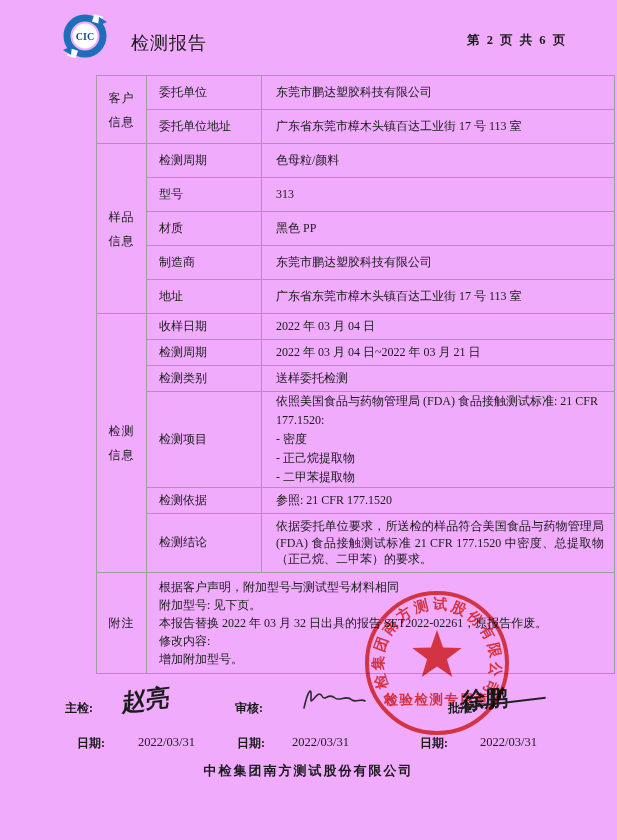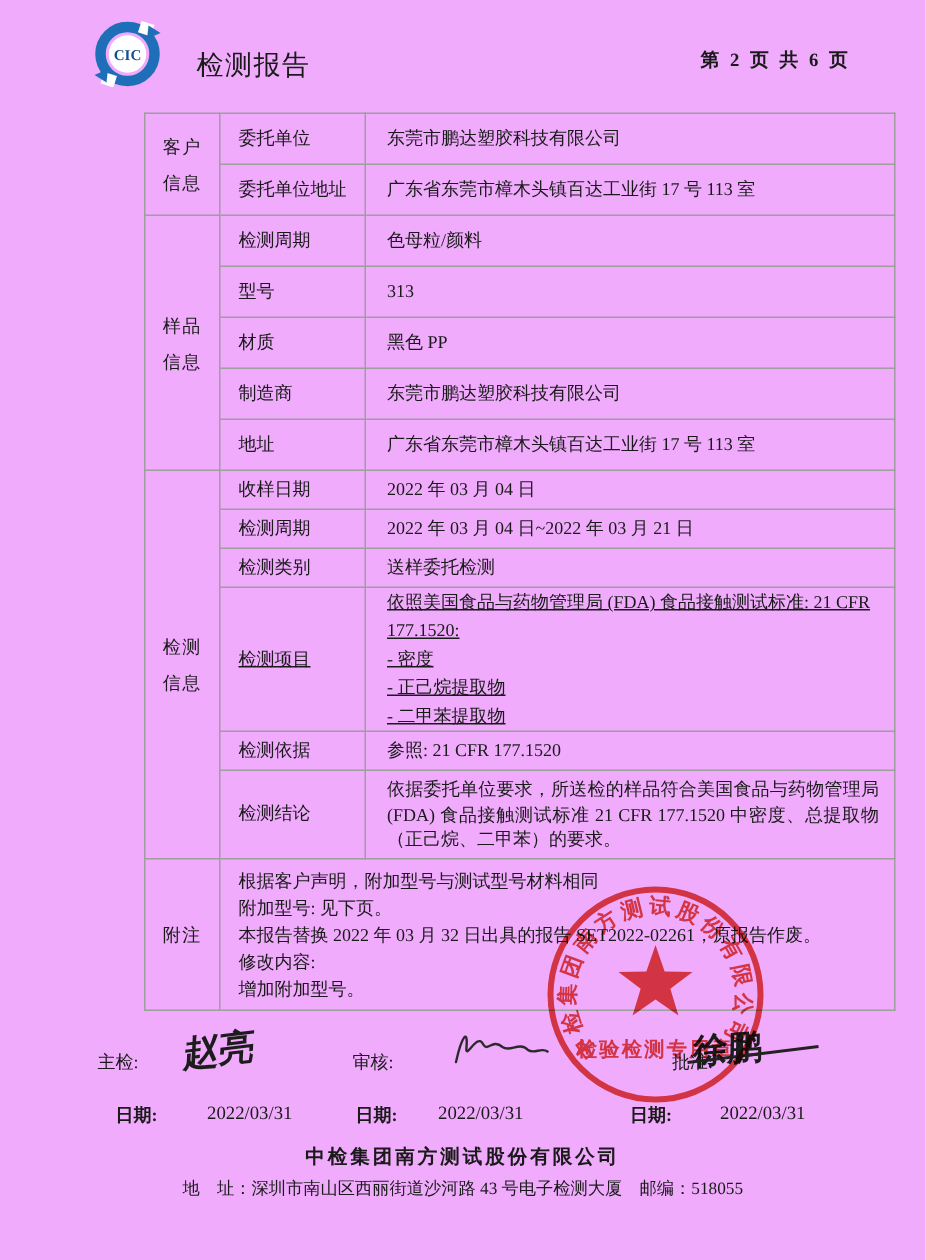"委托单位" td.lbl { width: 97px -> 115px }
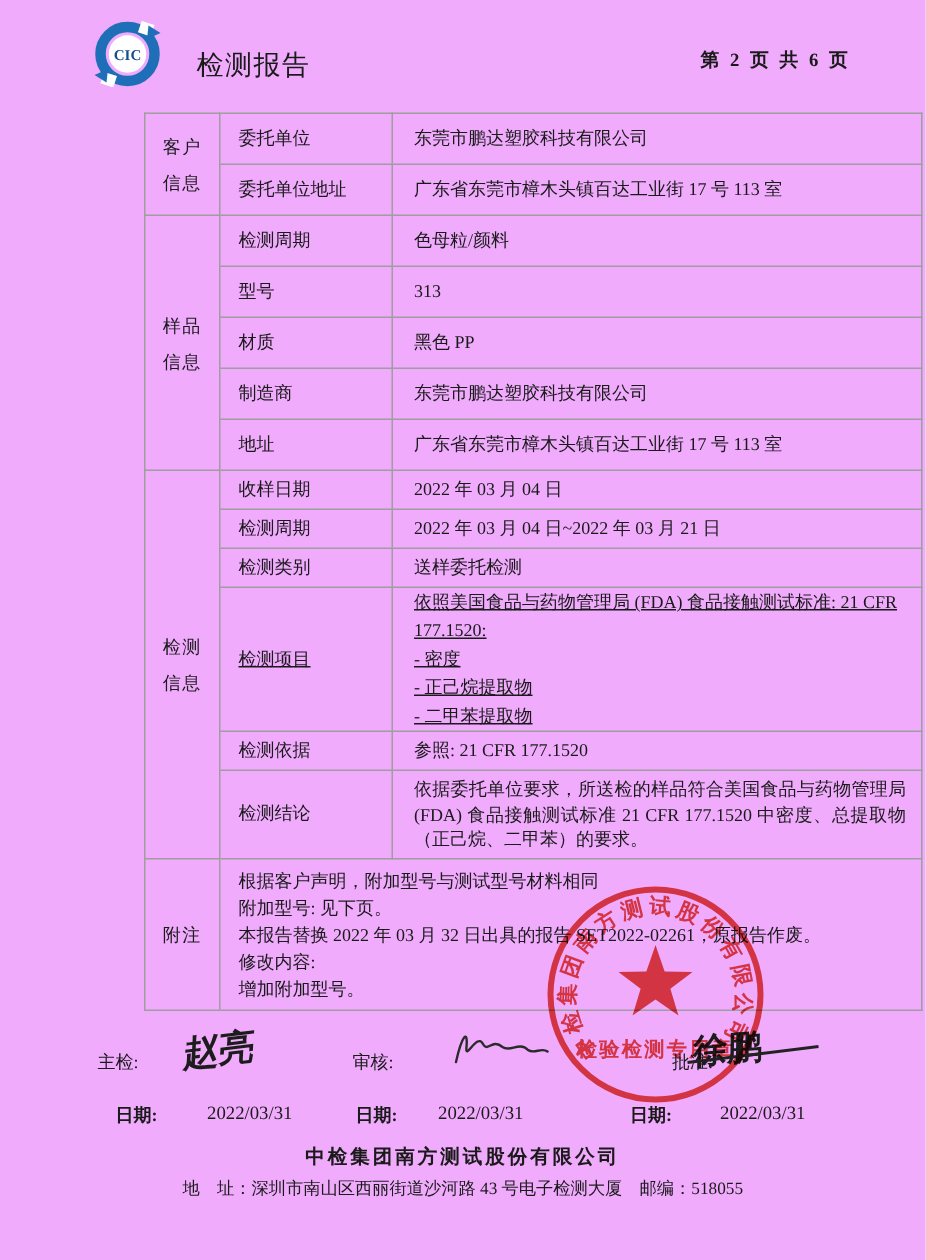"依照美国食品与药物管理局 (FDA) 食品接触测试标准: 21 CFR" tr.items td { text-decoration: underline -> none }
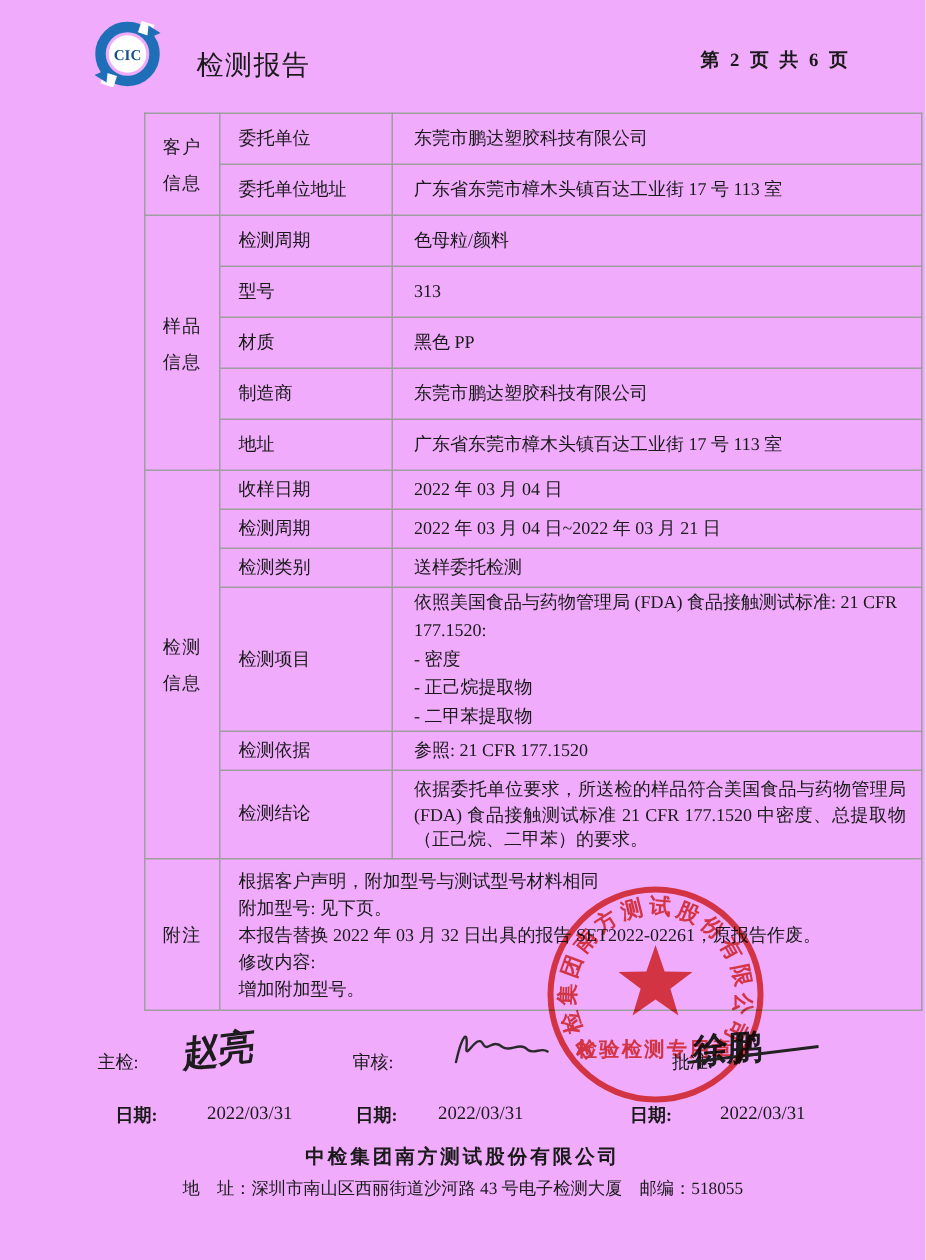"主检:" .sig-label { font-weight: normal -> bold }
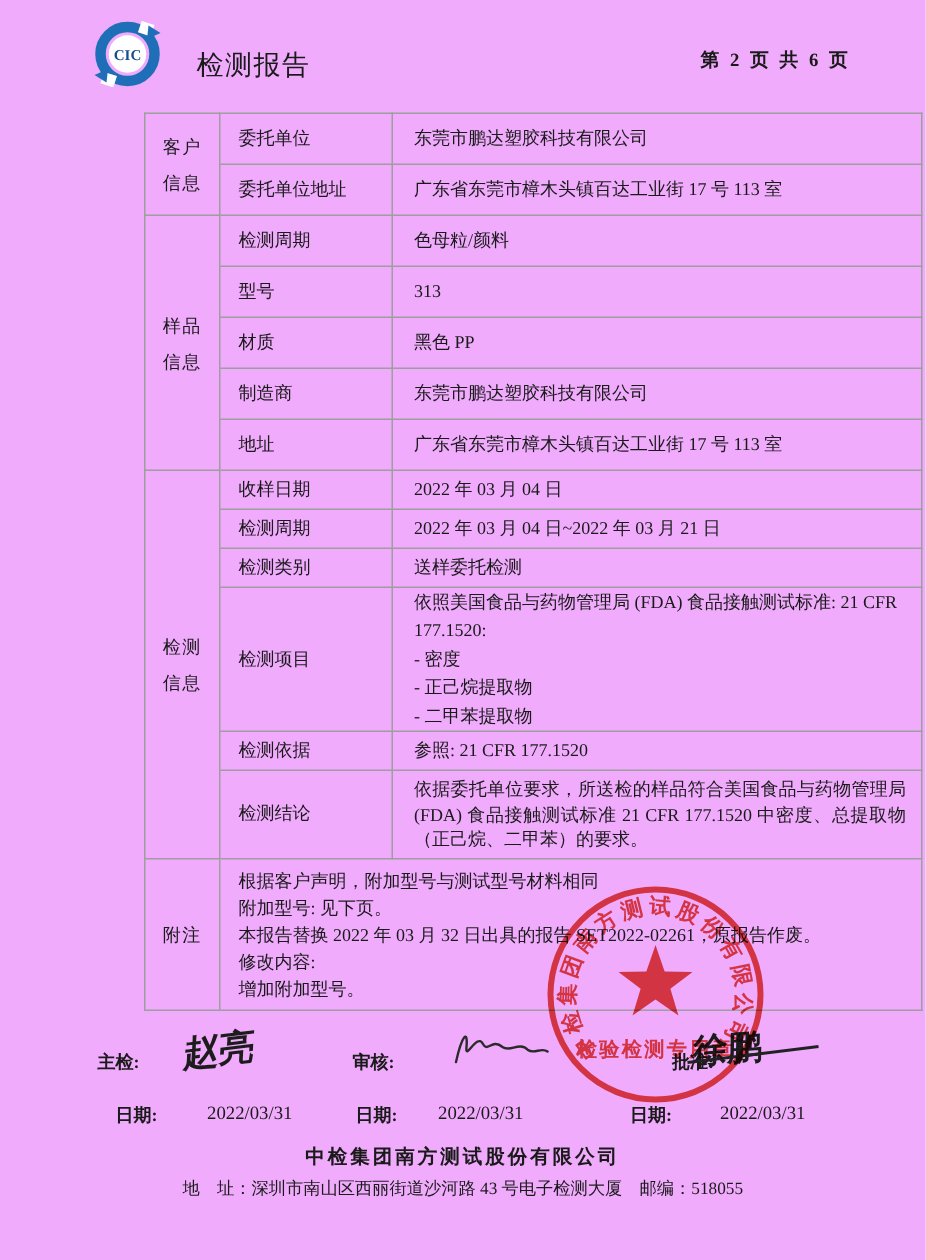"地 址：深圳市南山区西丽街道沙河路 43 号电子检测大厦 邮编：518055" div.f-line { html: <div>地 址：深圳市南山区西丽街道沙河路 43 号电子检测大厦 邮编：518055</div> -> none }
